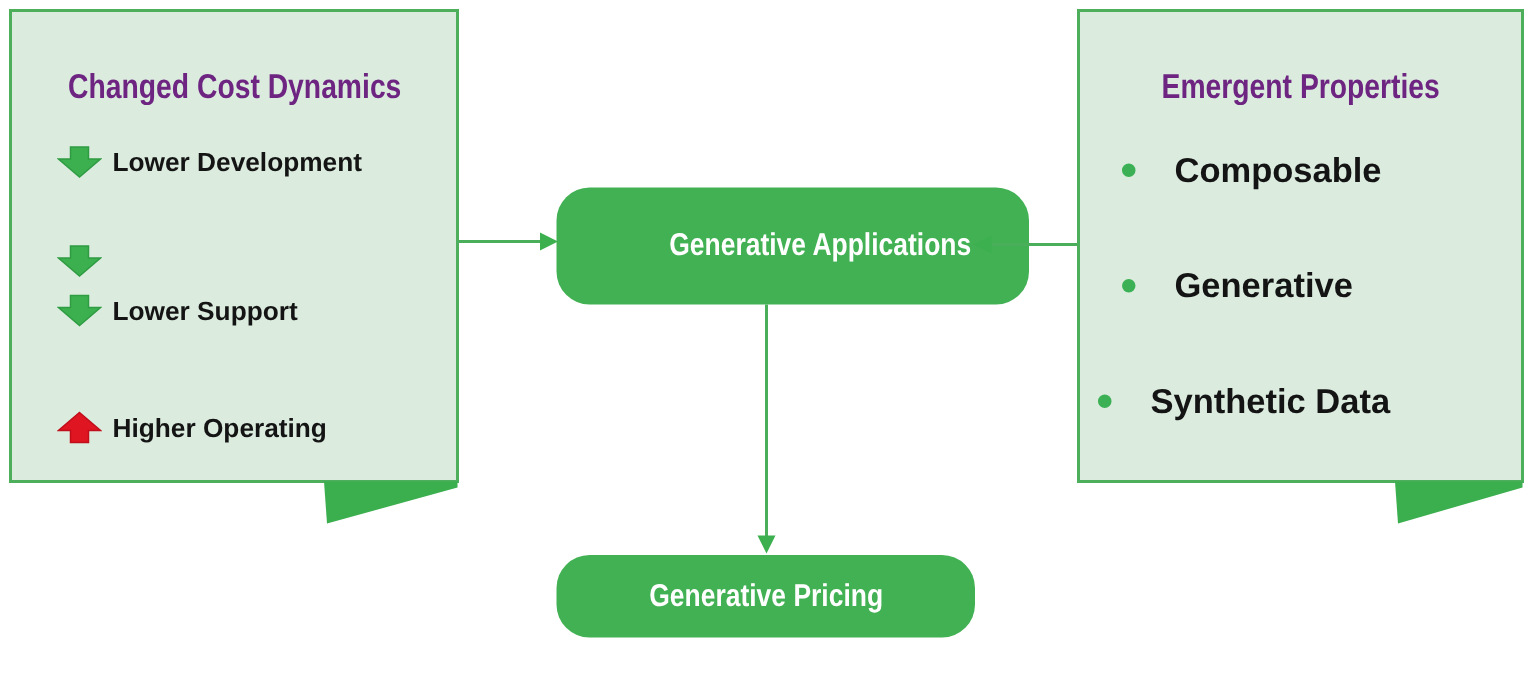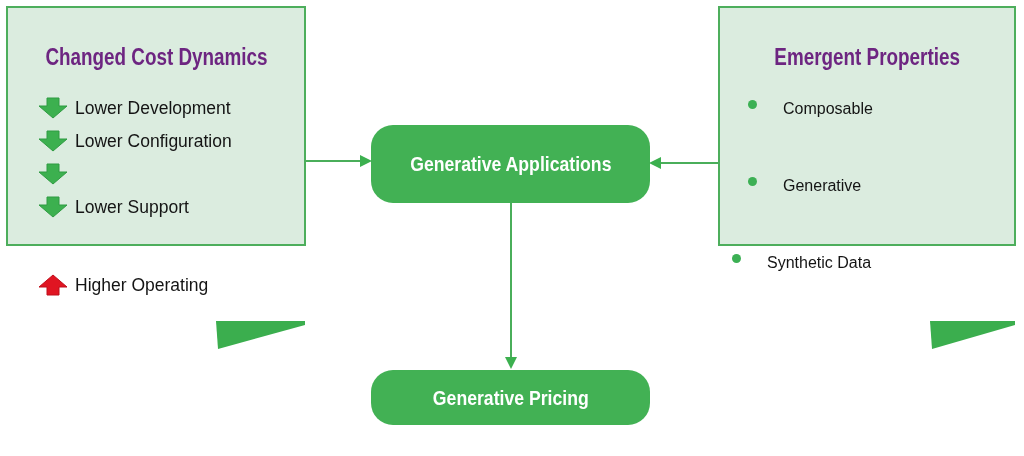"Changed Cost Dynamics" .panel { height: 240px -> 316px }
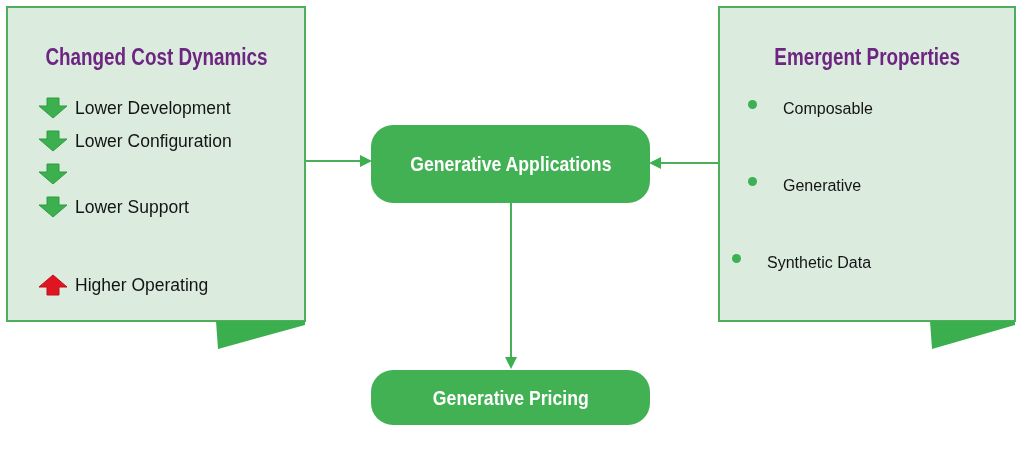"Lower Development" .itemlist { font-weight: none -> bold }
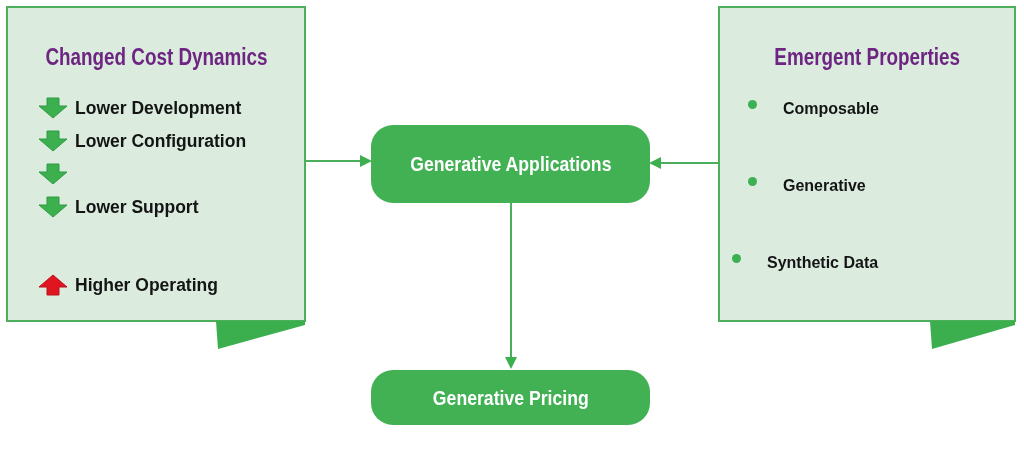"Composable" .bullet-item { align-items: flex-start -> center; font-size: 16px -> 23px }
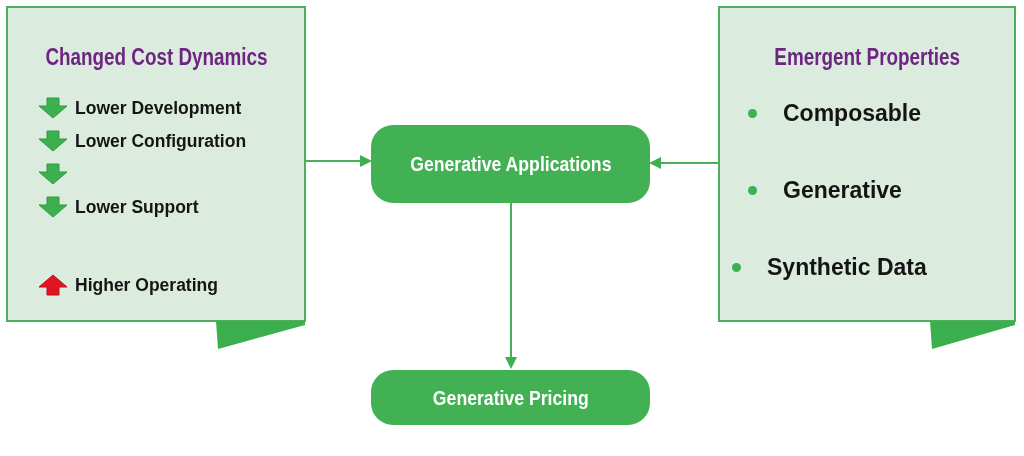"Lower Configuration" div.item { html: <div> <svg> <polygon></polygon> </svg> <span>Lower Configuration</span> </div> -> none }
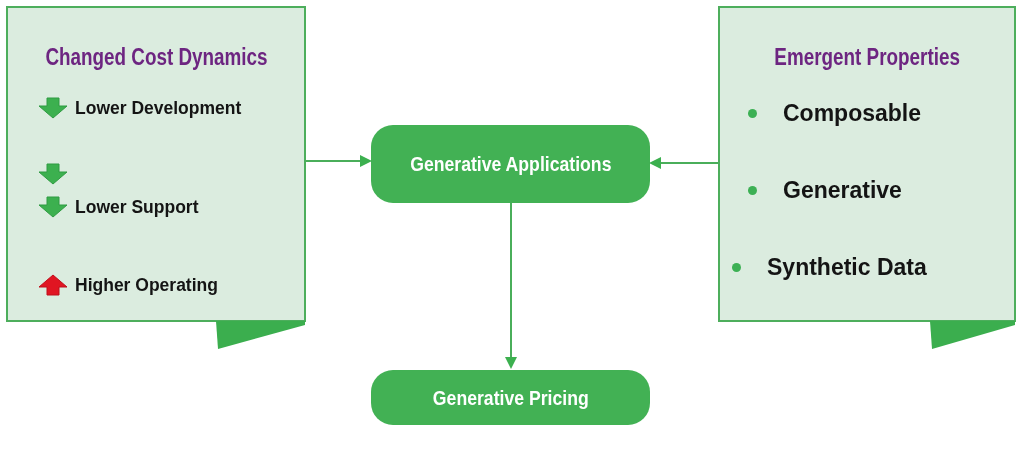"Generative Applications" .node-center { padding-left: none -> 36px }
